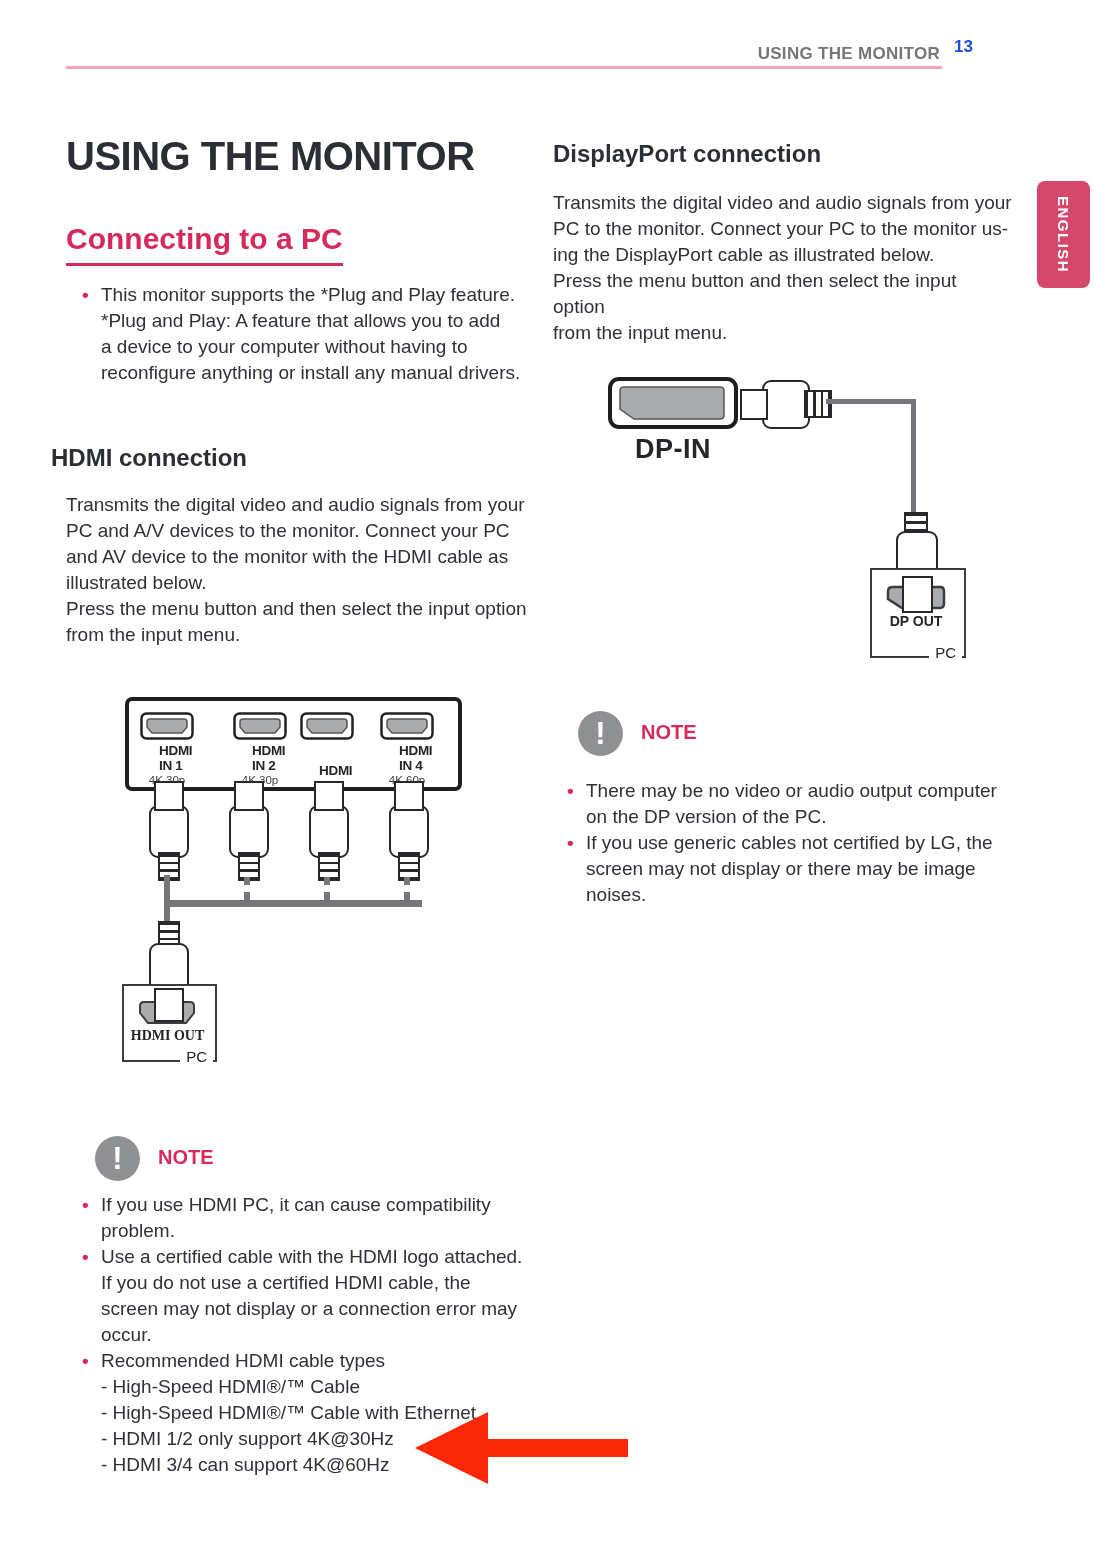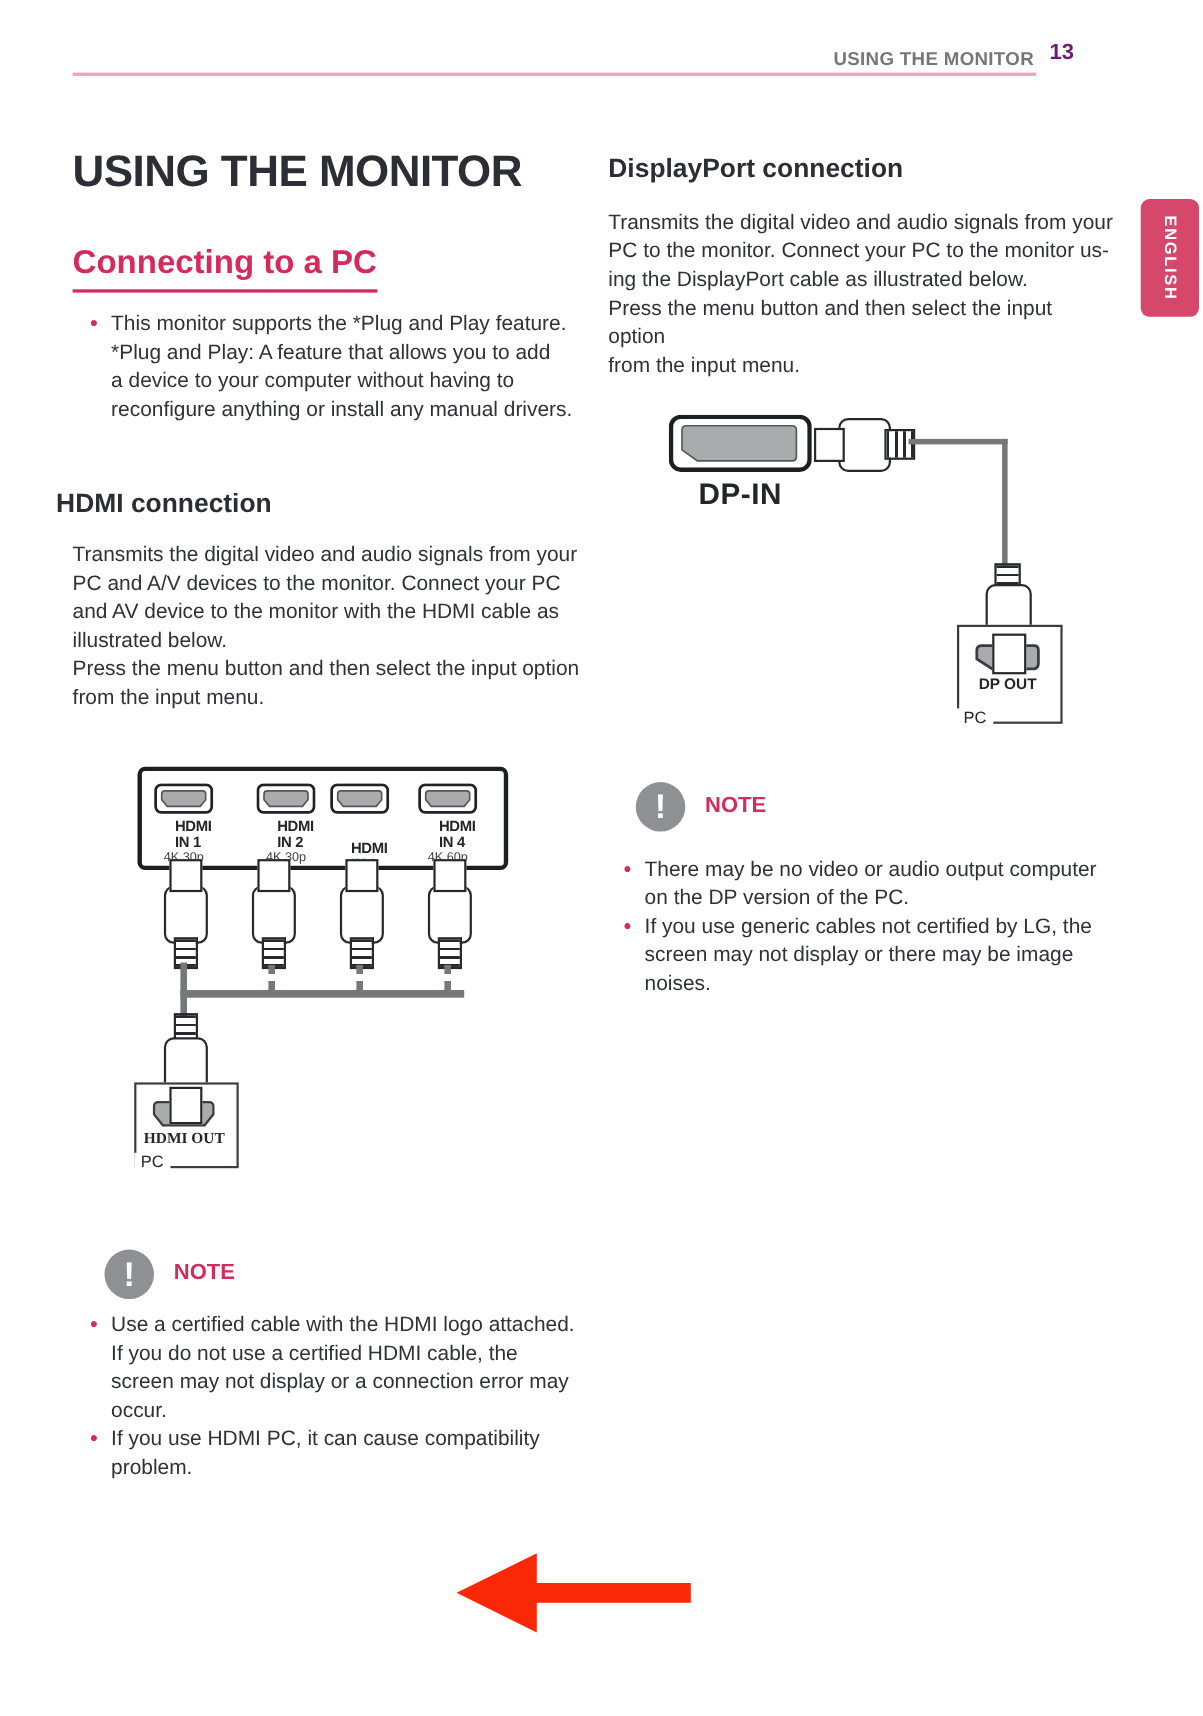"13" .hdr-num { color: #701a75 -> #1d4ed8; font-size: 20px -> 17px }
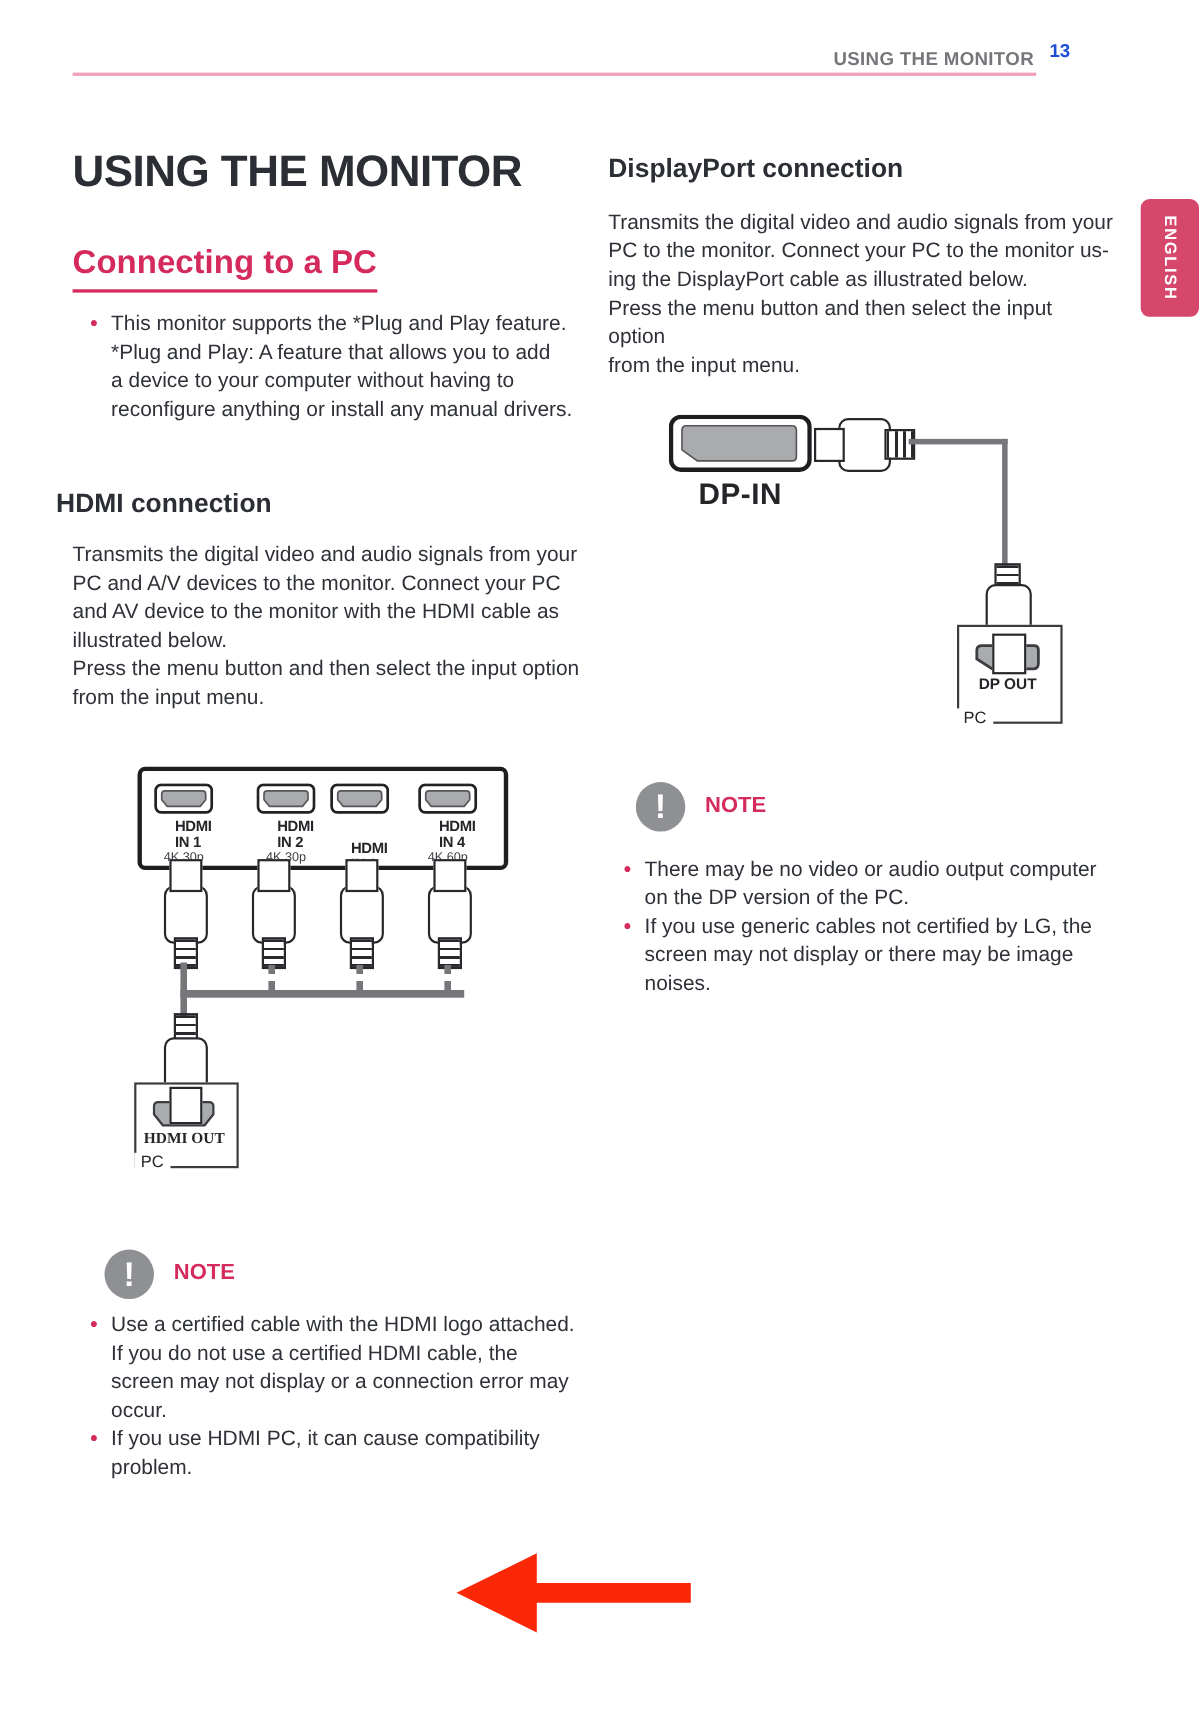"PC" .pc-lab { text-align: left -> right }
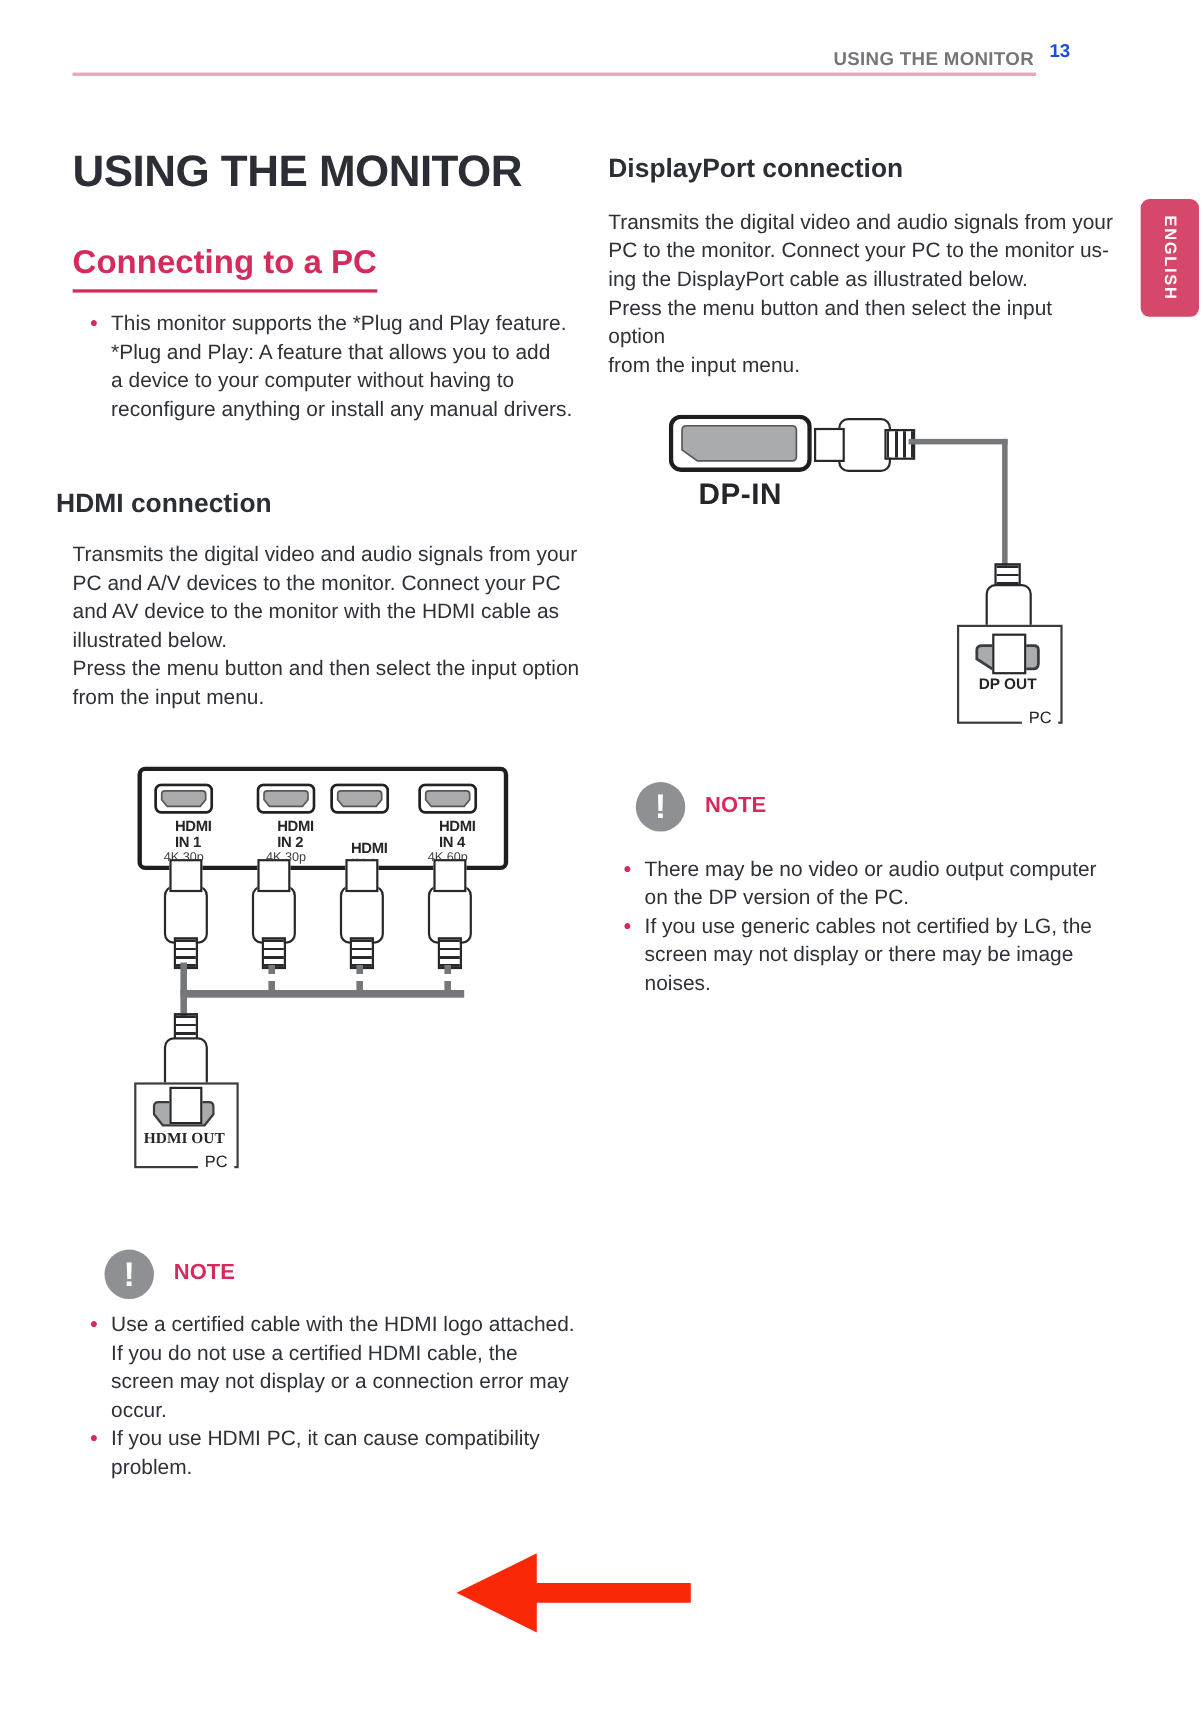"Use a certified cable with" li { order: before "If you use HDMI PC," -> after "If you use HDMI PC," }
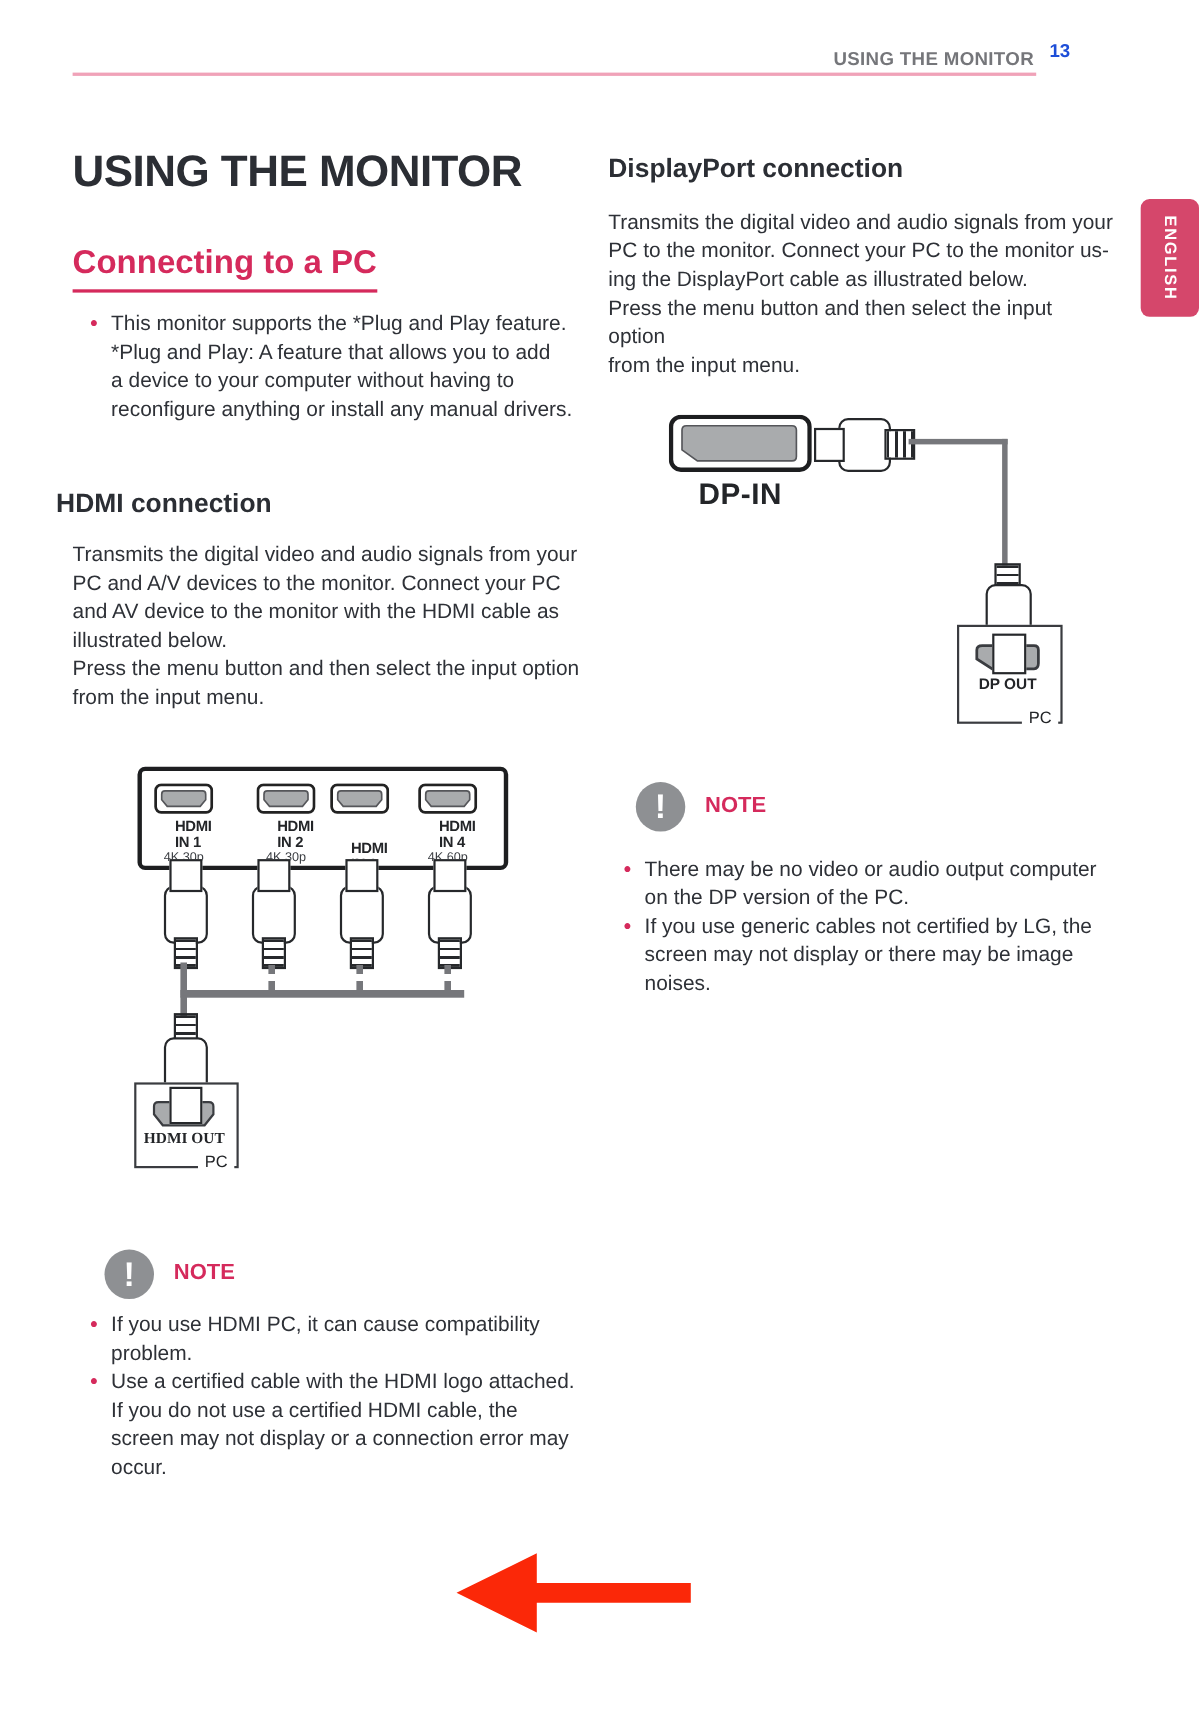"Recommended HDMI cable types" li { html: none -> <li>Recommended HDMI cable types - High-Speed HDMI®/™ Cable - High-Speed HDMI®/™ Cable with Ethernet - HDMI 1/2 only support 4K@30Hz - HDMI 3/4 can support 4K@60Hz</li> }
